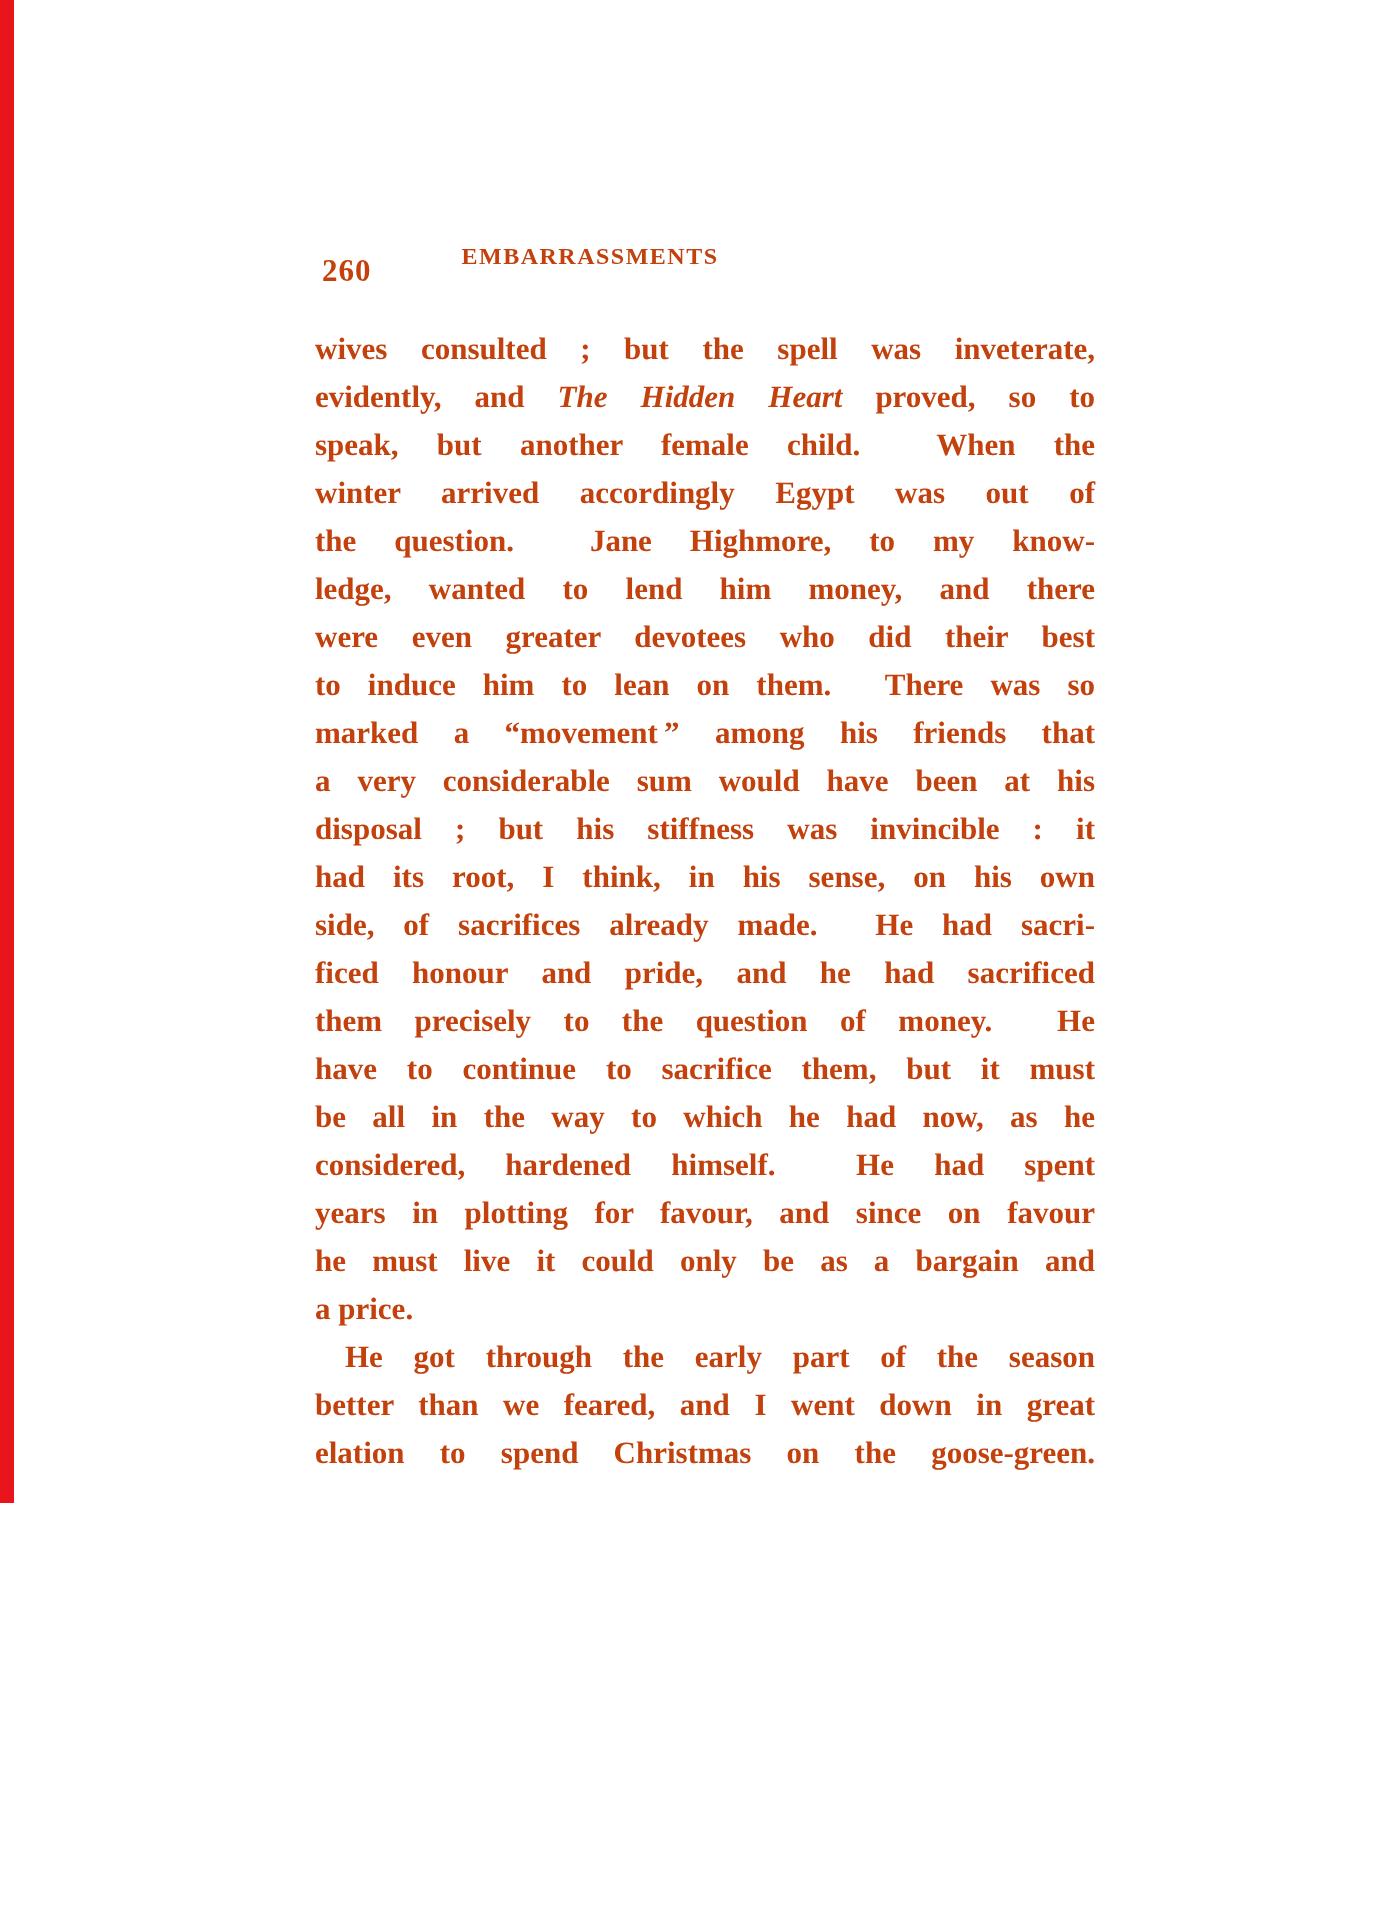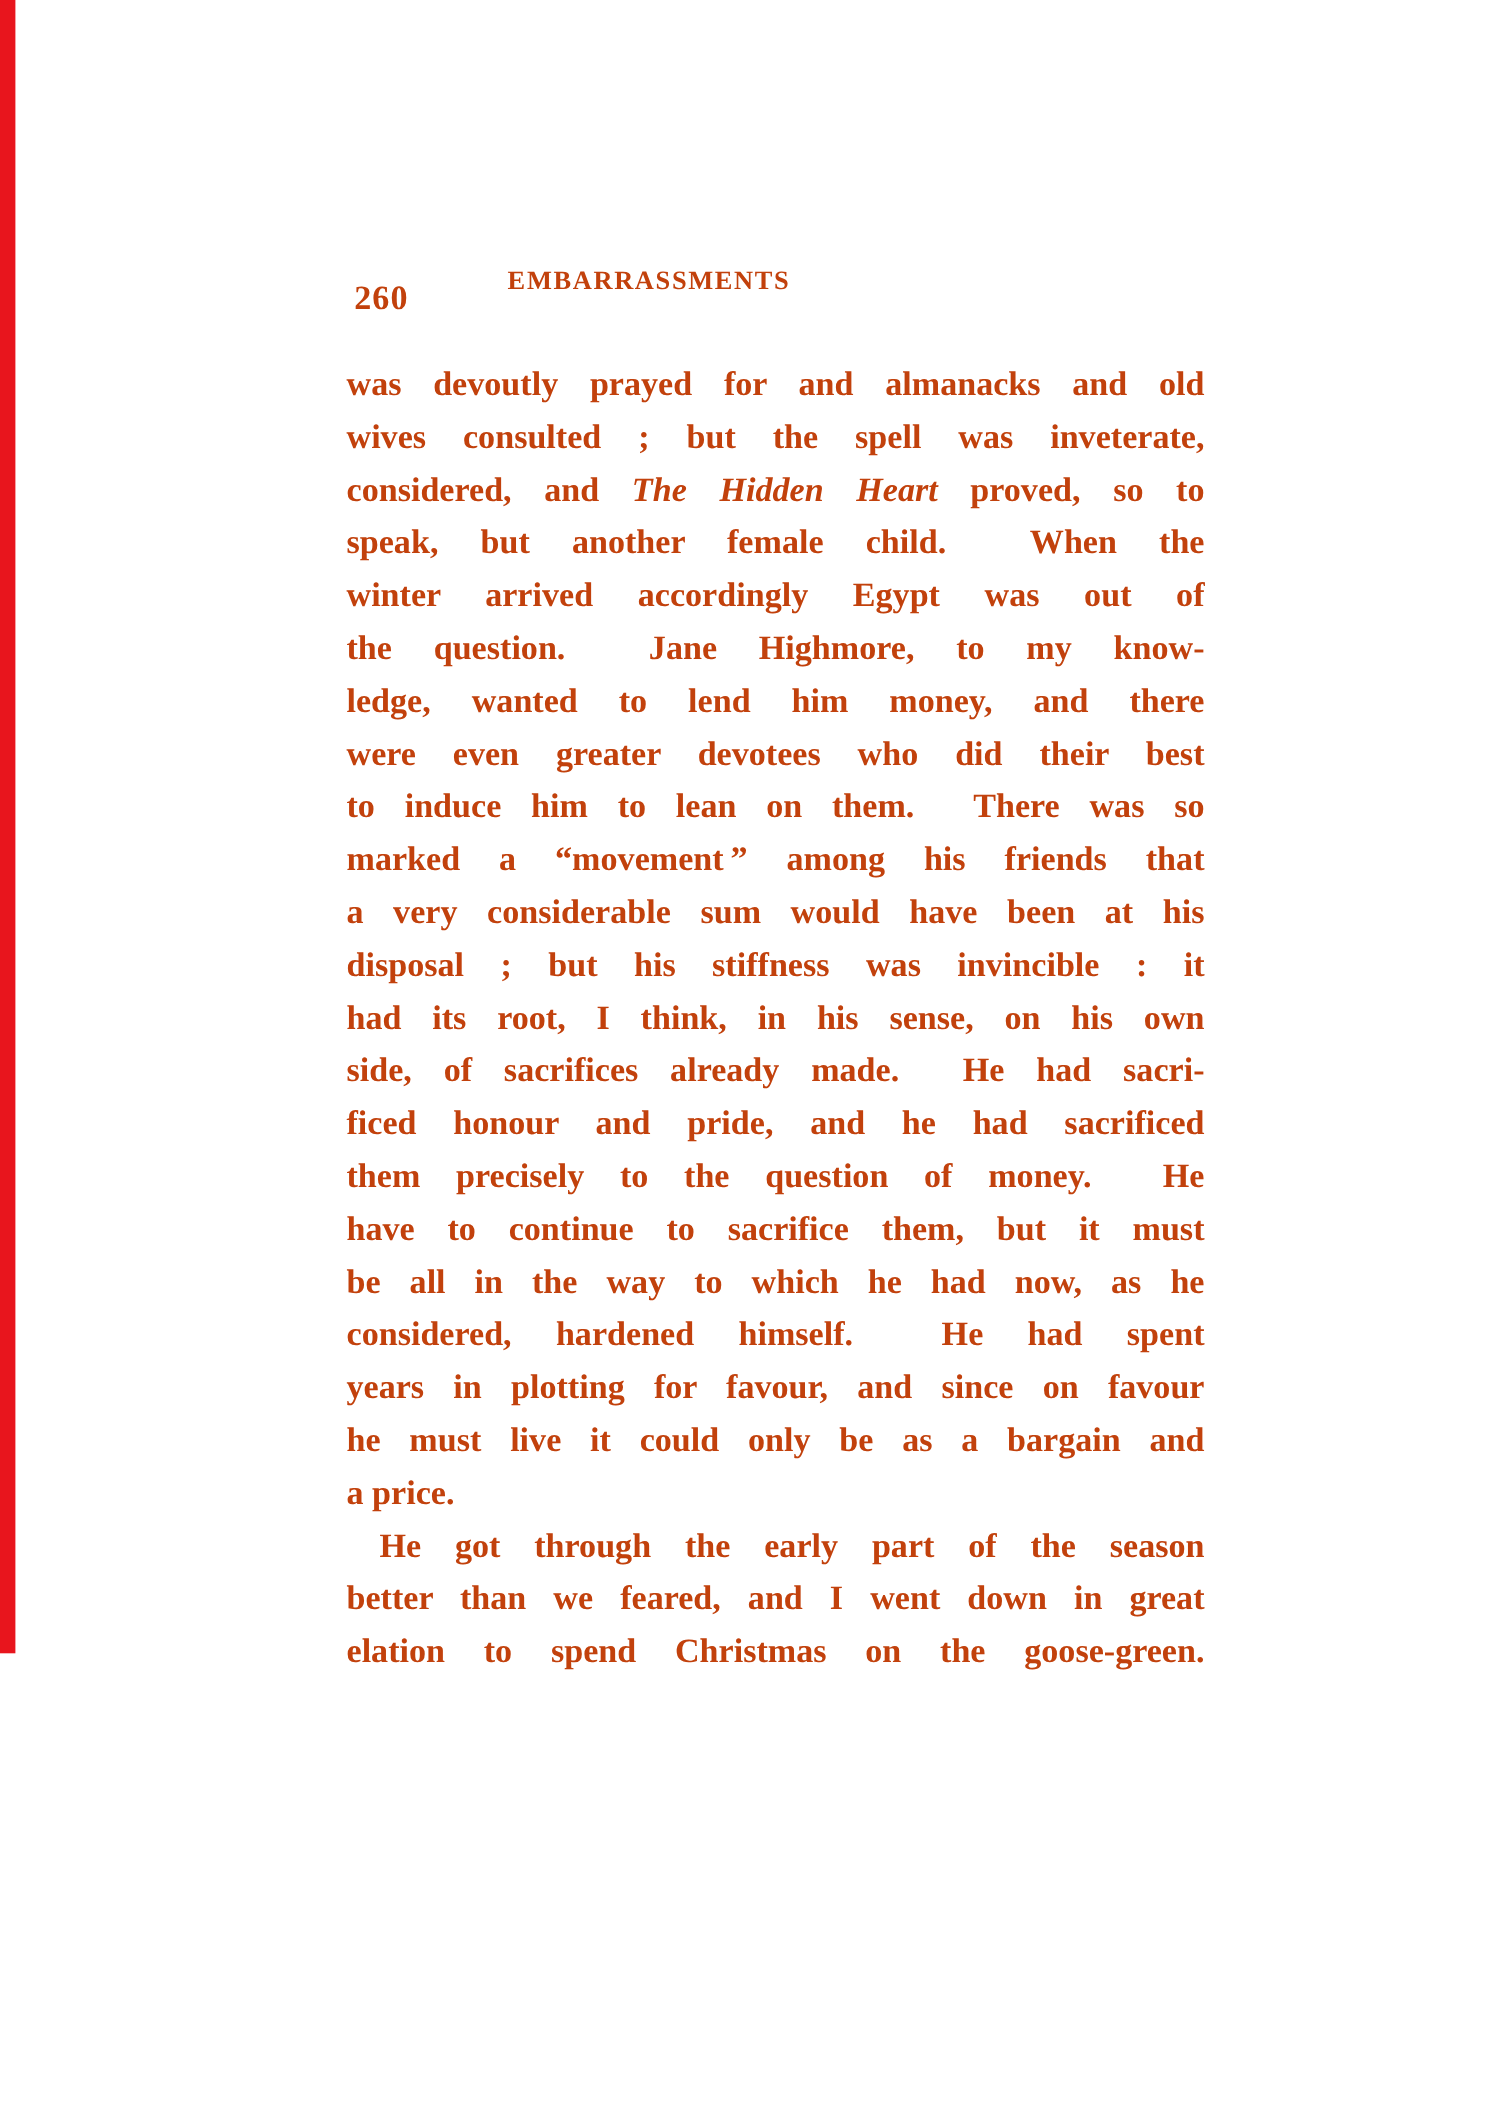"was devoutly prayed for and" div.line { html: <div><span>was devoutly prayed for and almanacks and old</span></div> -> none }
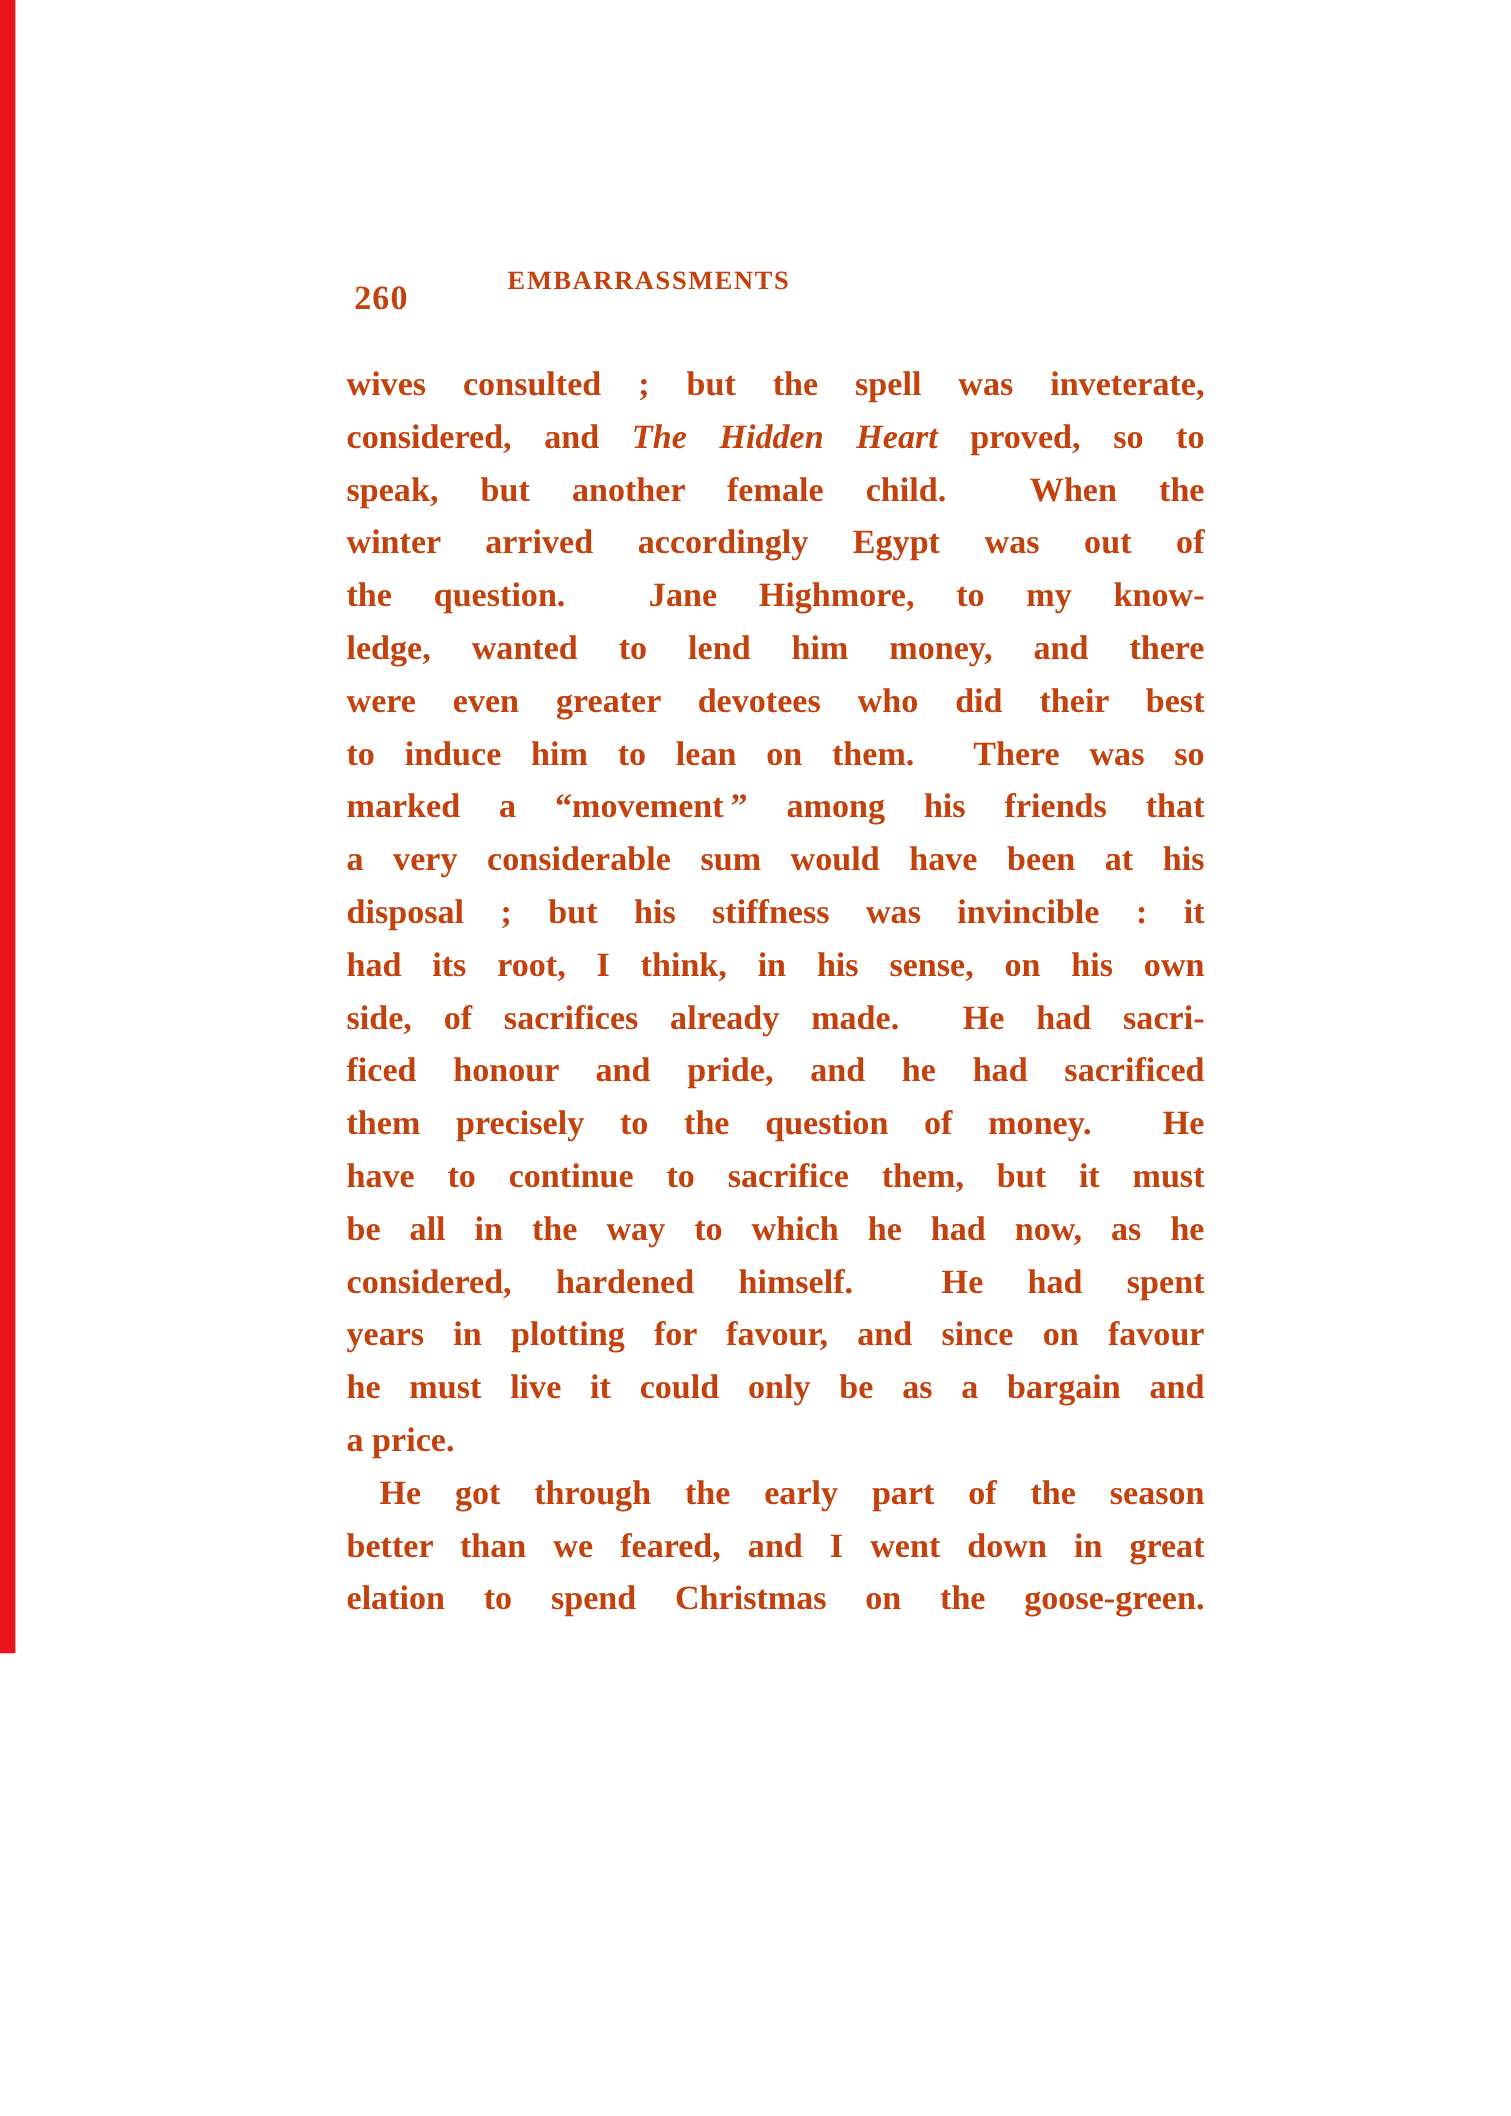"considered, and" span { text: considered -> evidently }
